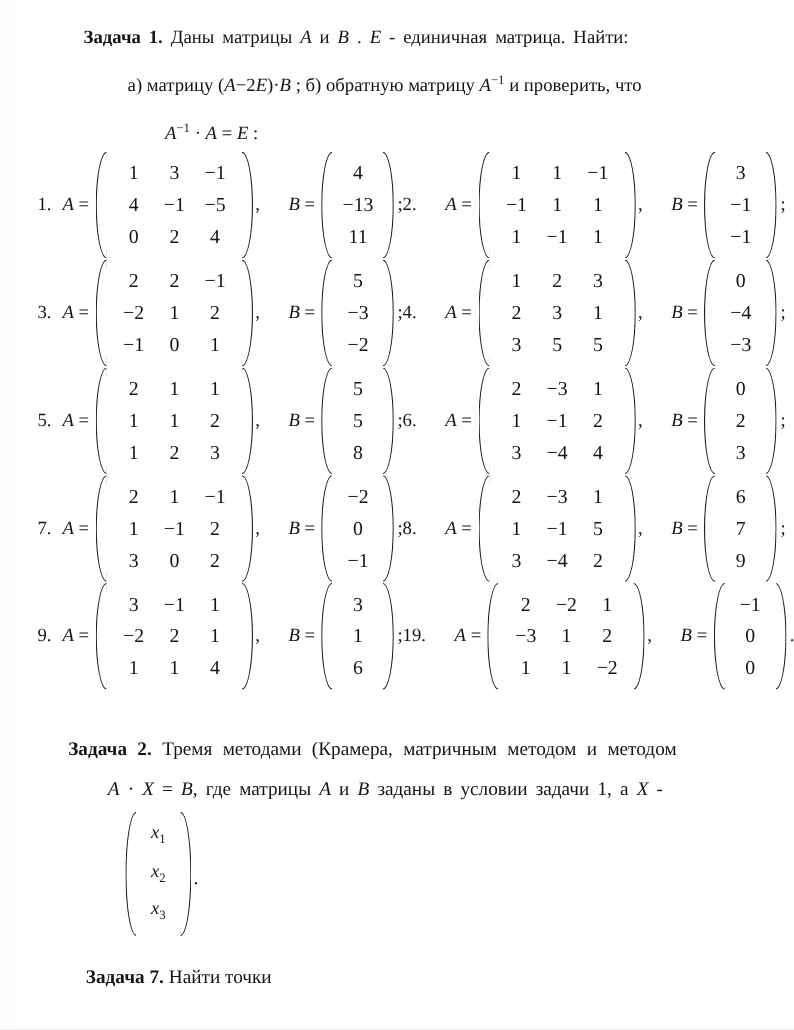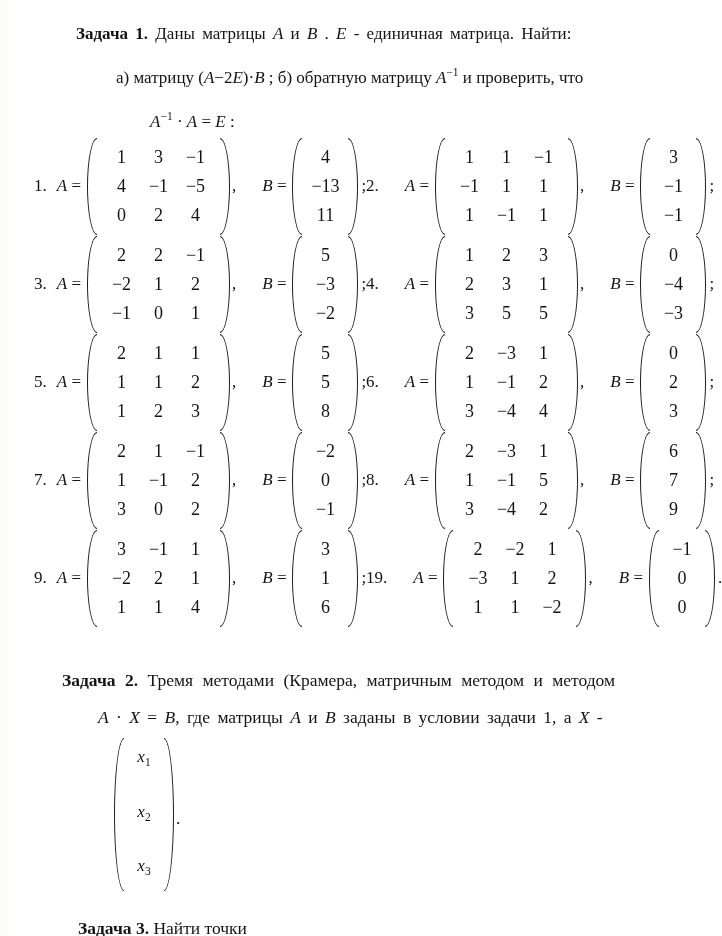"x1" span.cells { gap: 20px -> none }
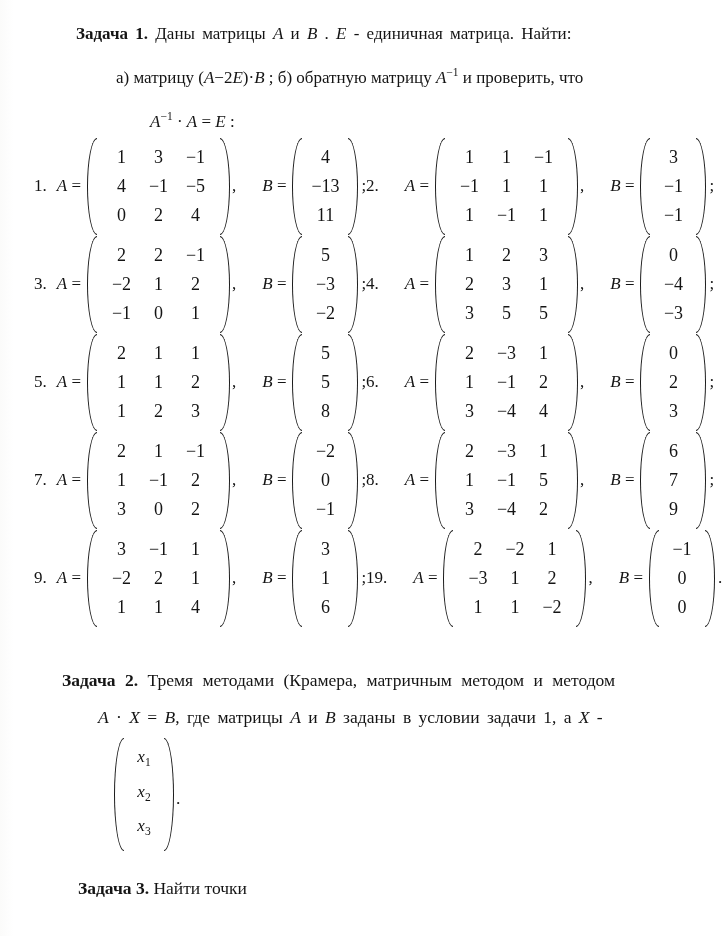"Задача 3." span.bold { text: 3 -> 7 }
